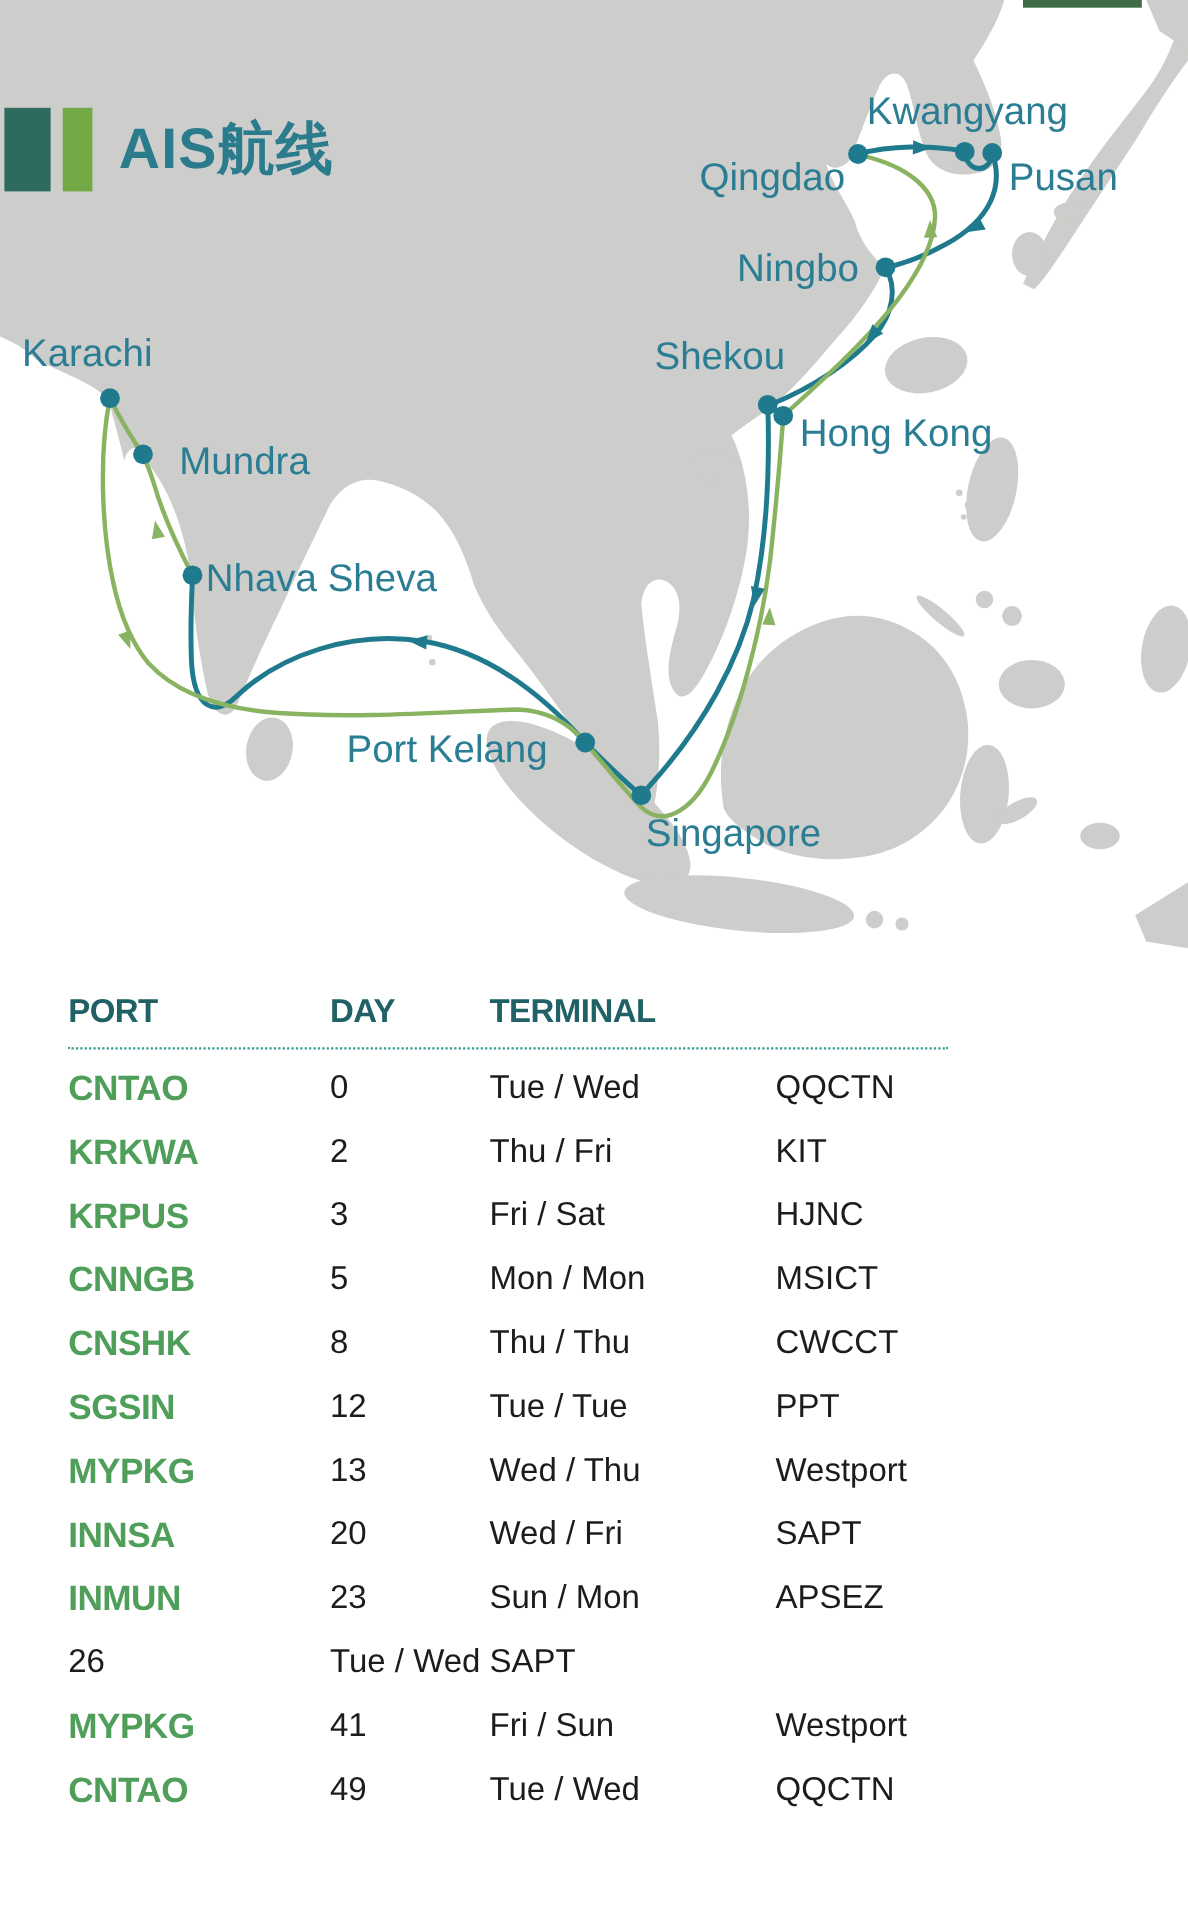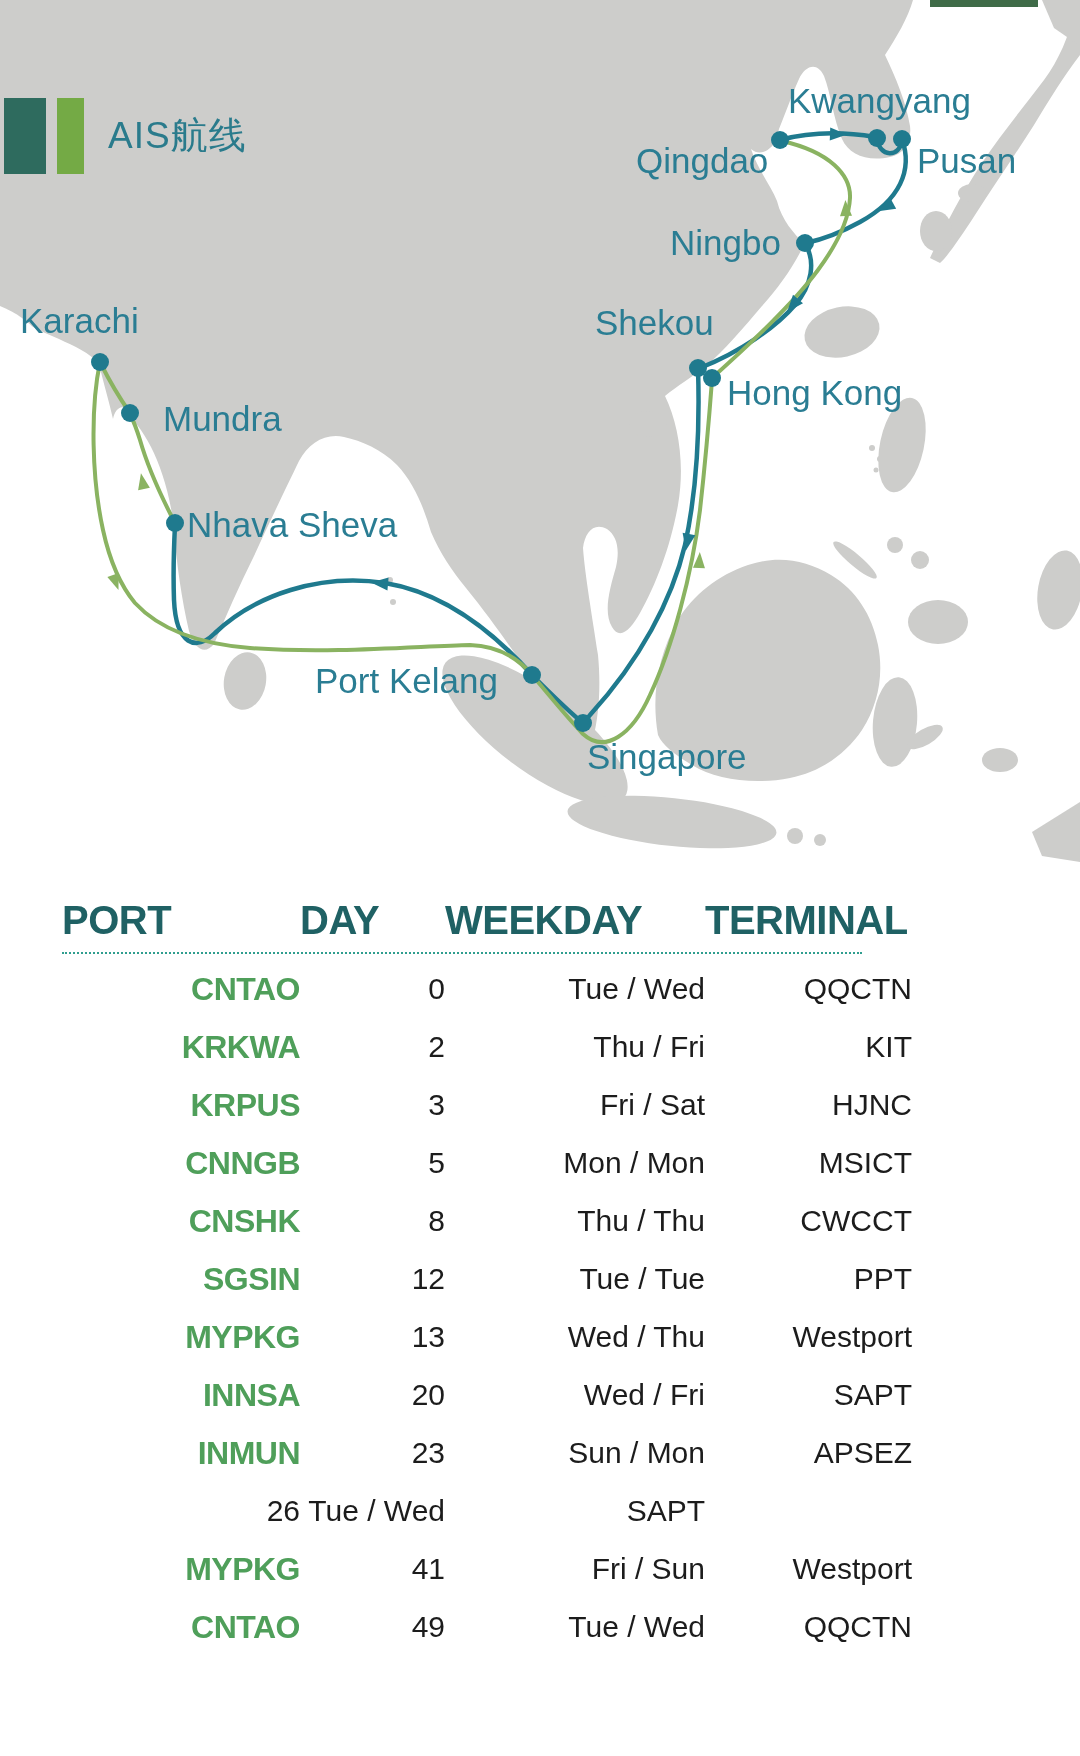"AIS航线" .title-text { font-size: 37px -> 52px; font-weight: 400 -> 700 }
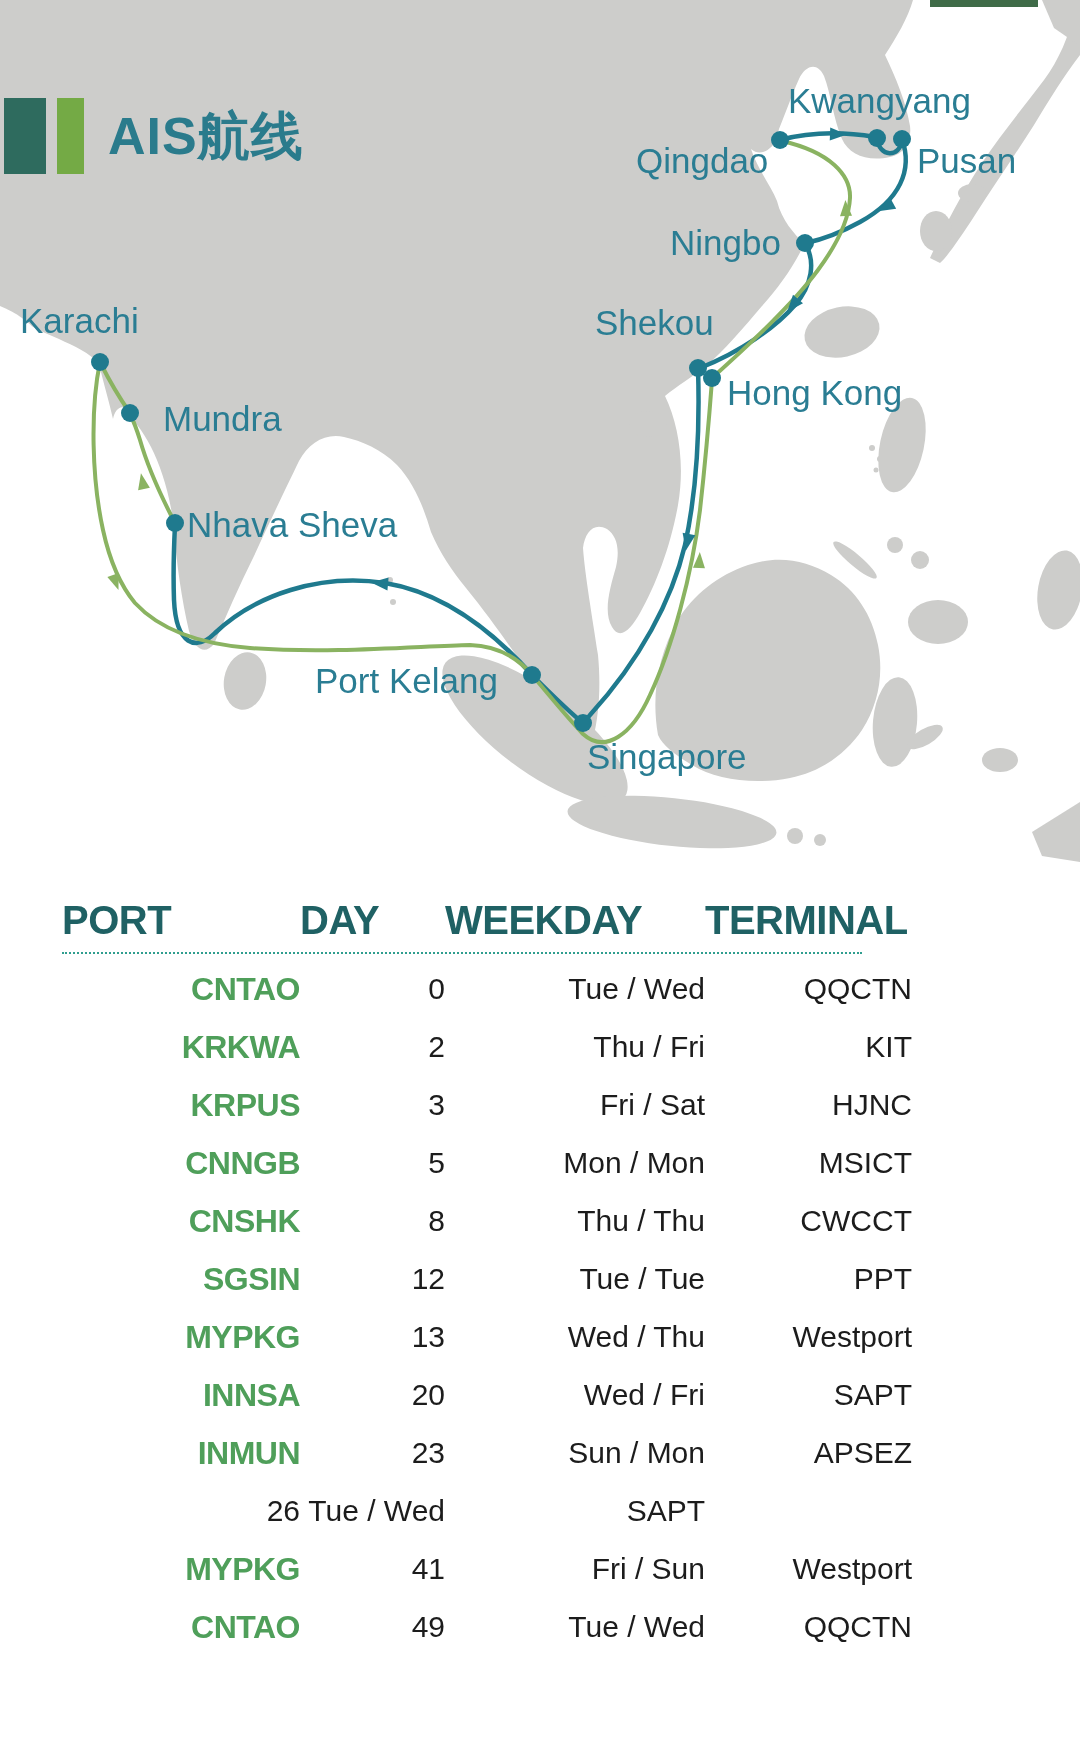"PORT" .thead span { font-size: 40px -> 30px }
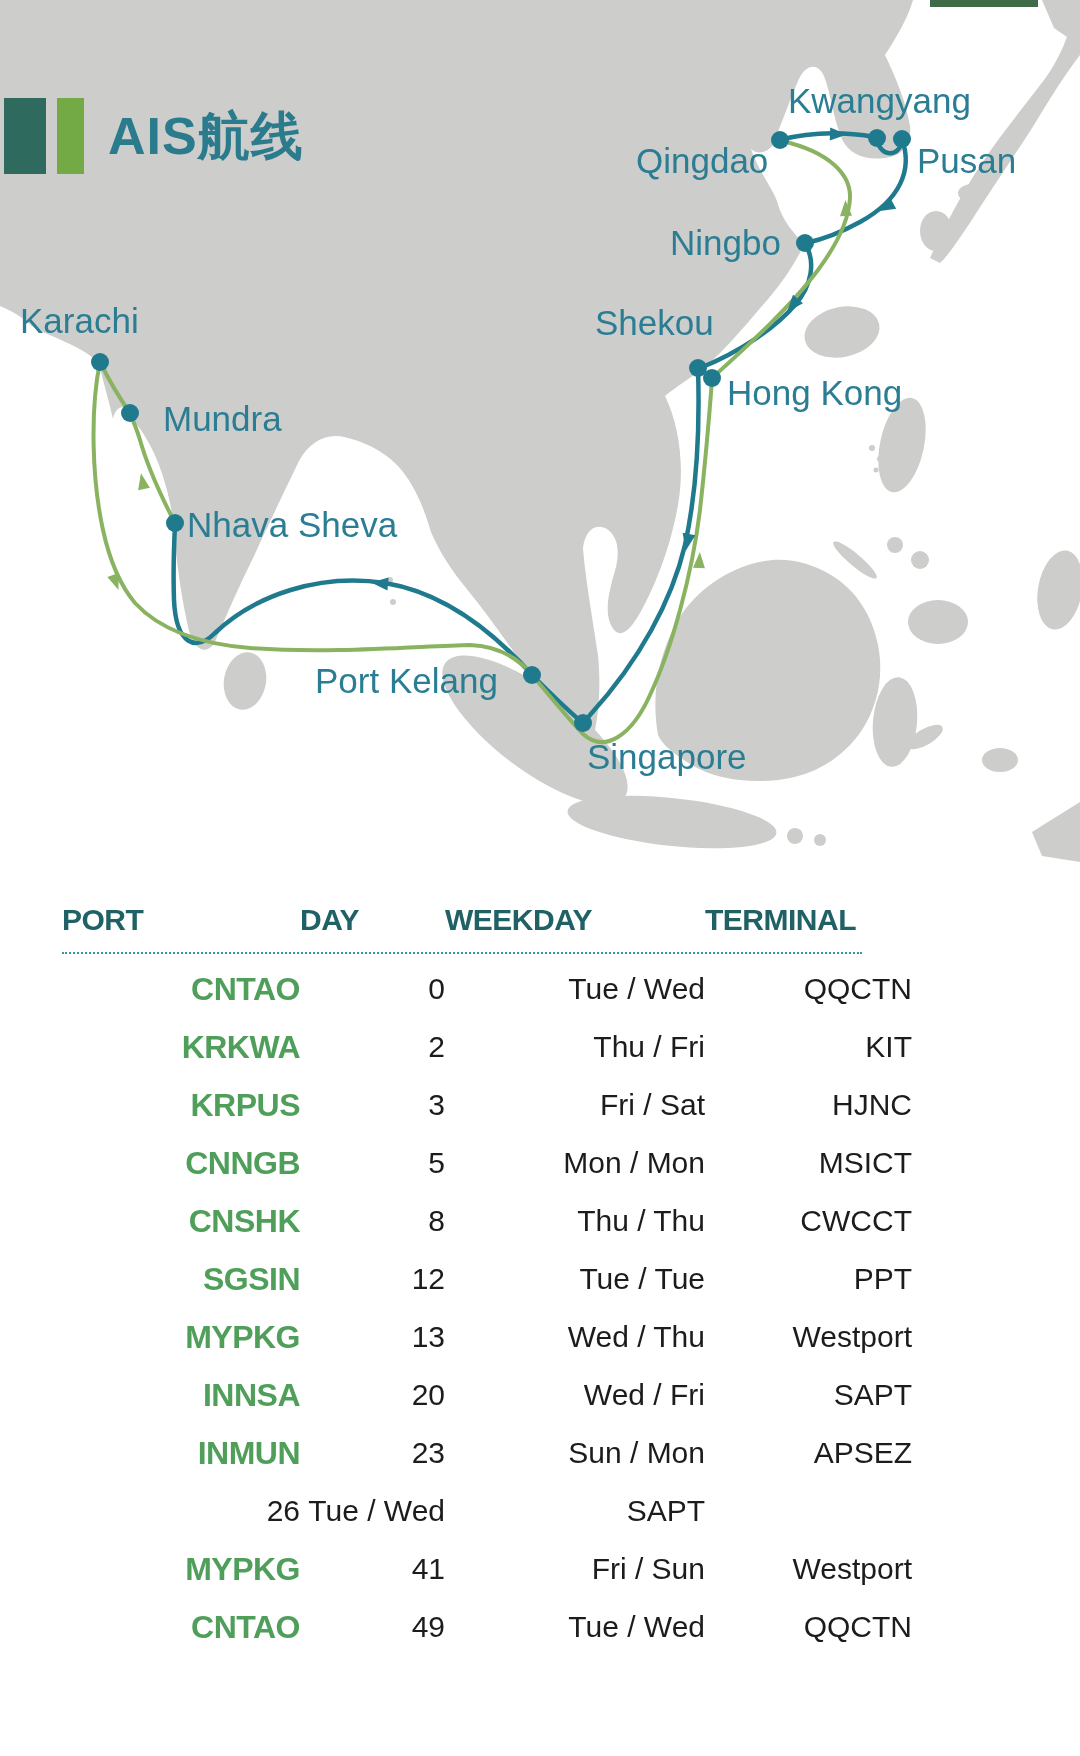"WEEKDAY" span { html: <span>WEEKDAY</span> -> none }
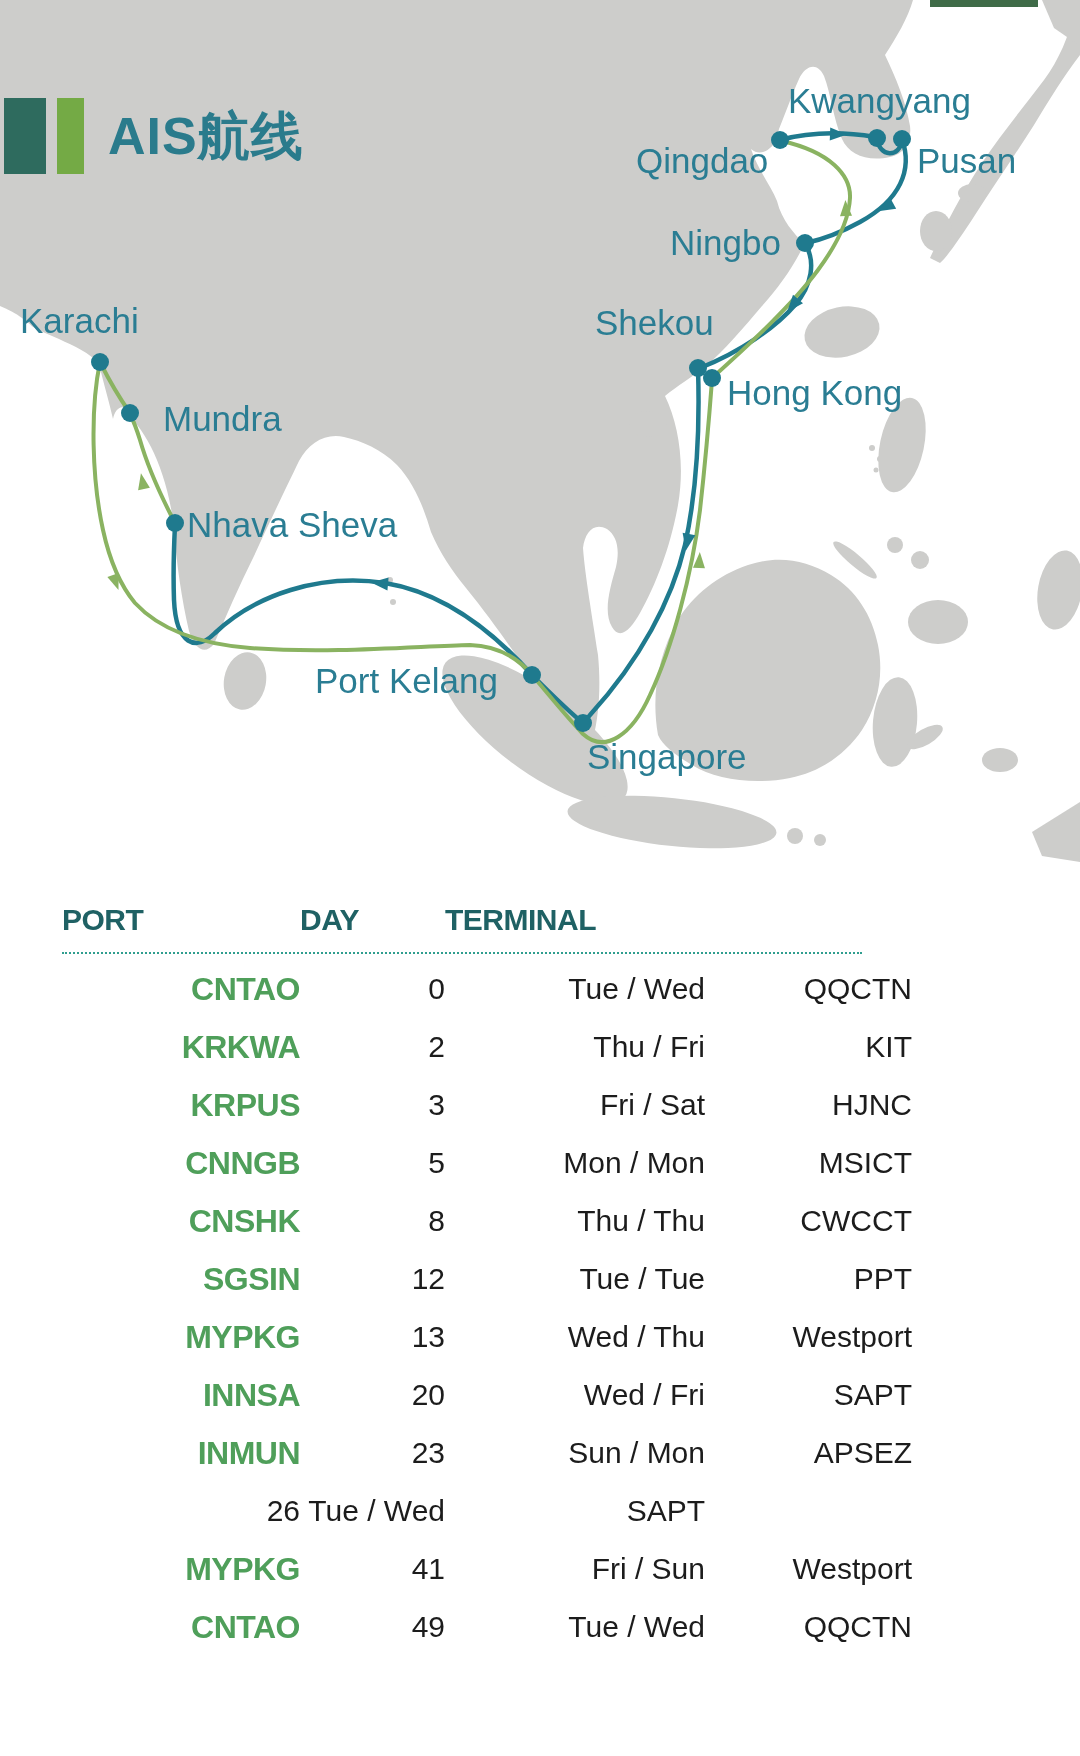"CNTAO" .trow { text-align: right -> none }
